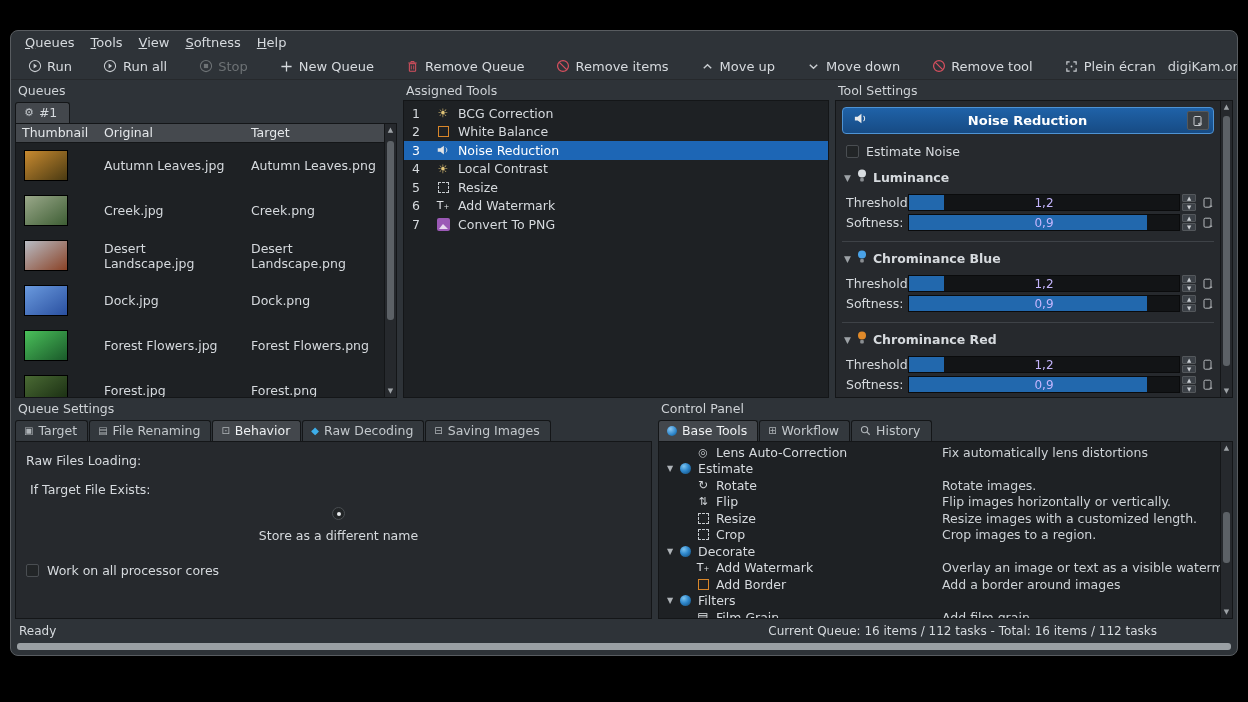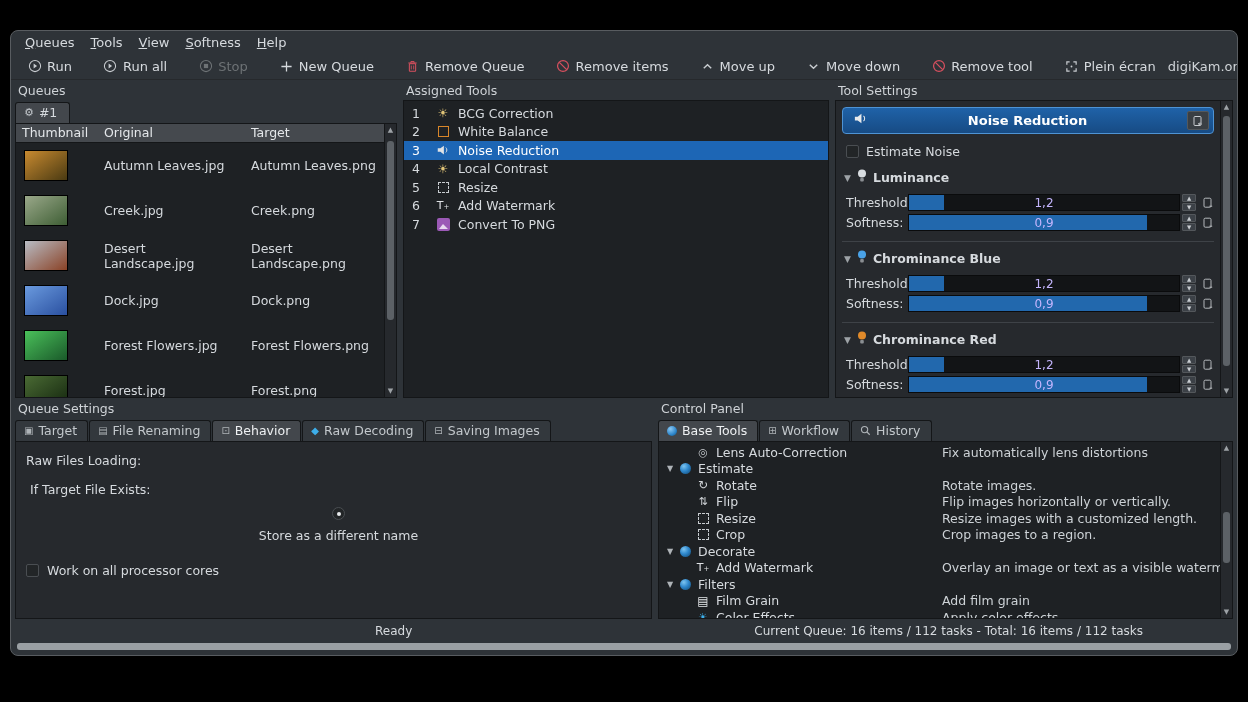"Add Border" div.tree-row { html: none -> <div> <span></span> <span> <span></span> </span> <span>Add Border</span> <span>Add a border around images</span> </div> }
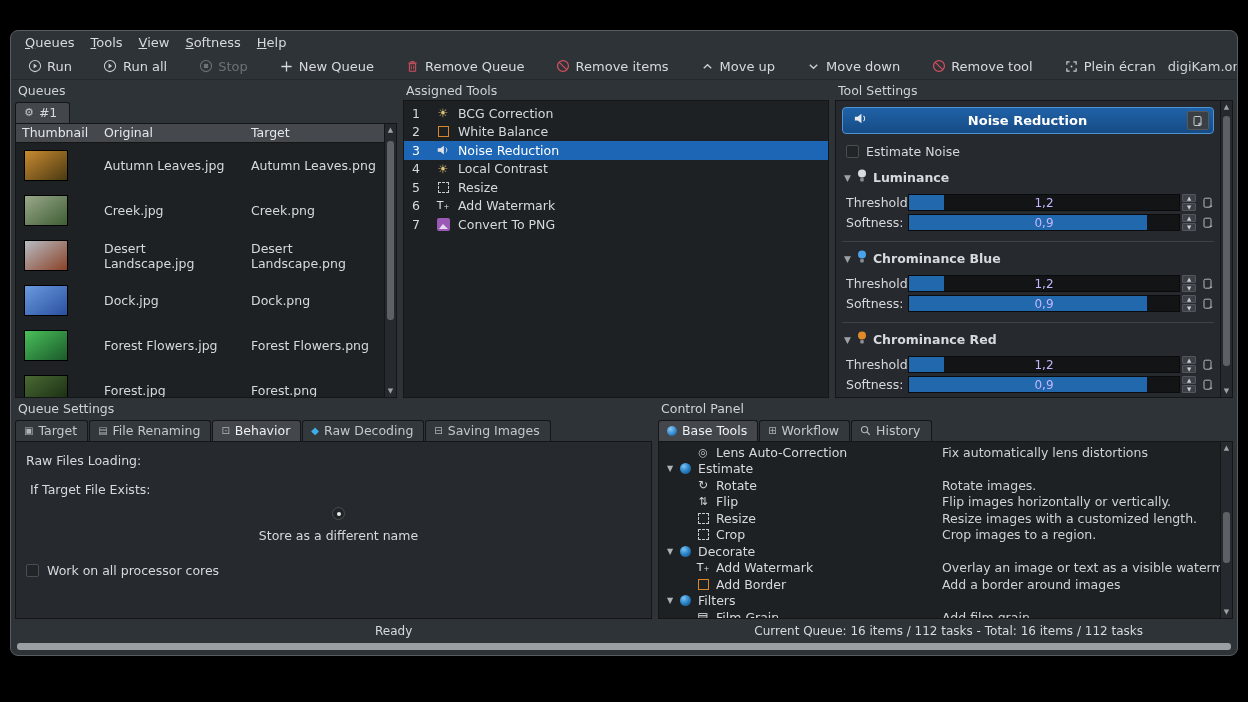"Ready" .statusbar { padding: 0 22px -> 0 8px; text-align: center -> none }
